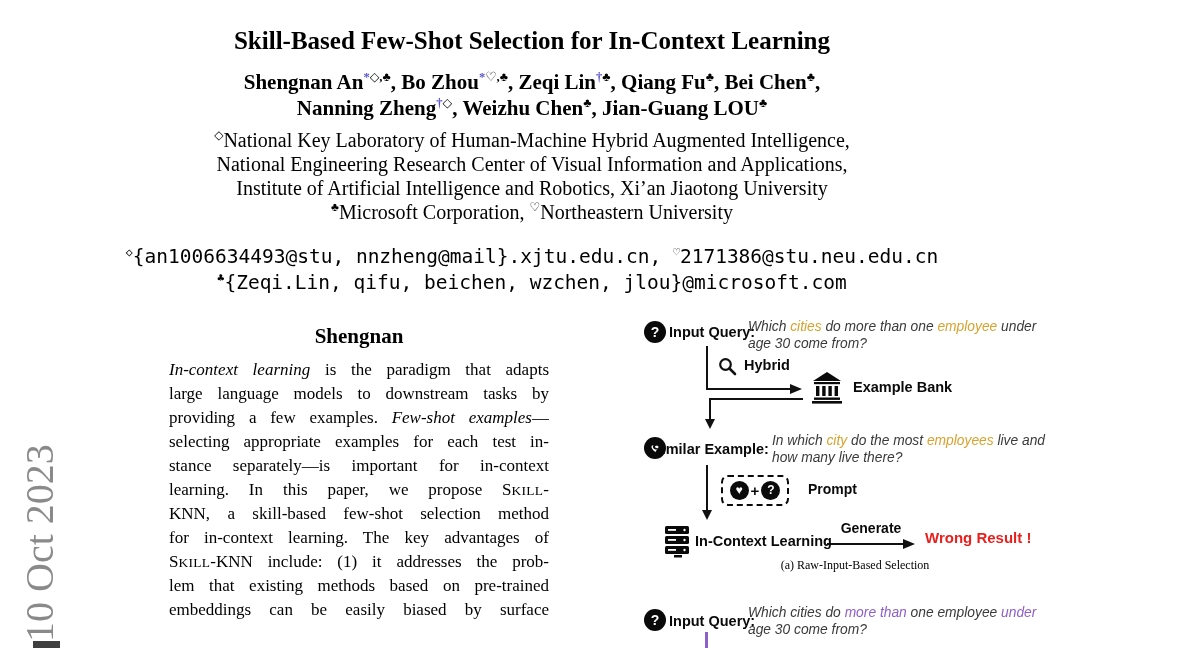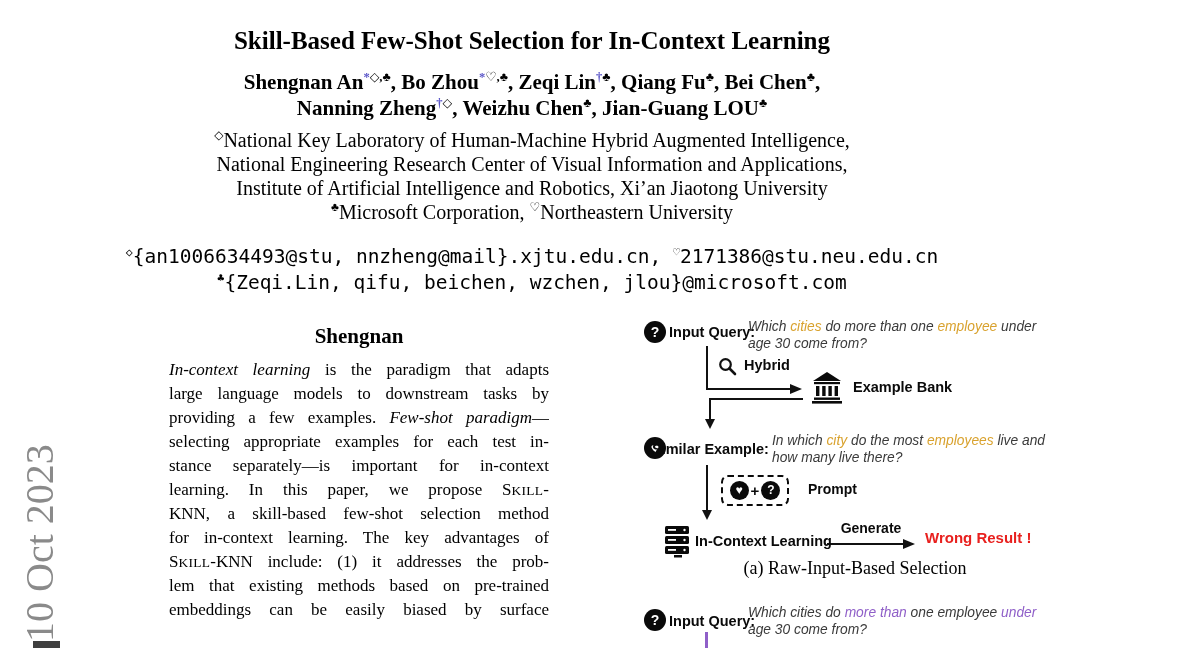"Few-shot paradigm" span.i { text: paradigm -> examples }
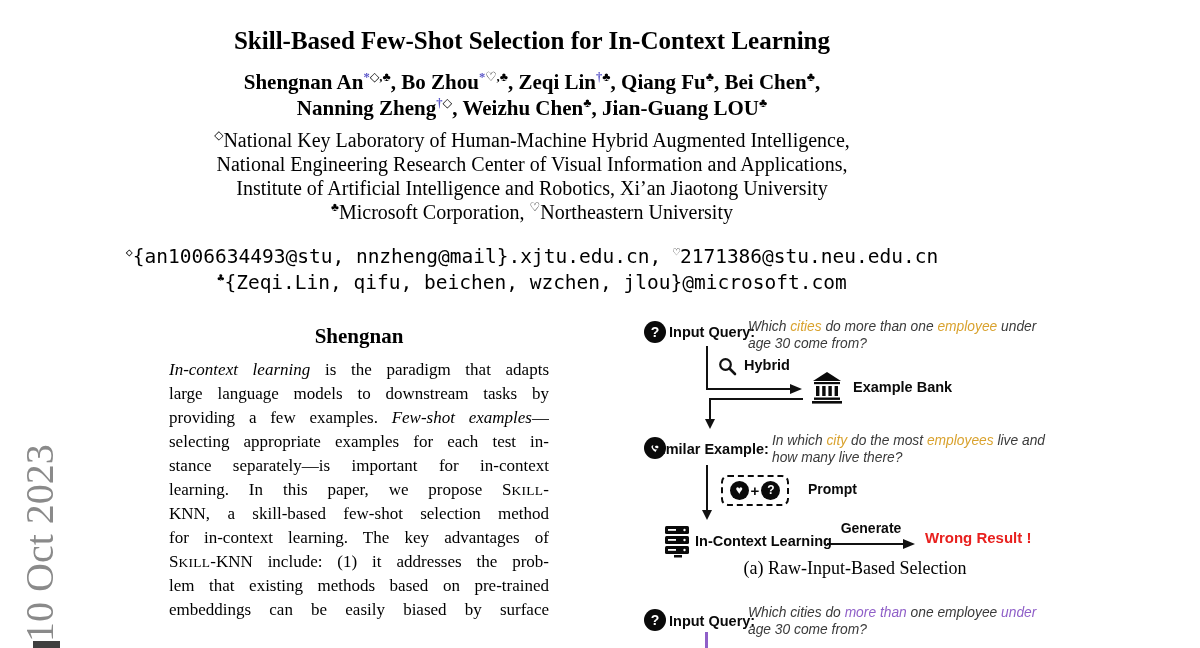"(a) Raw-Input-Based Selection" #caption-a { font-size: 18px -> 12px }
